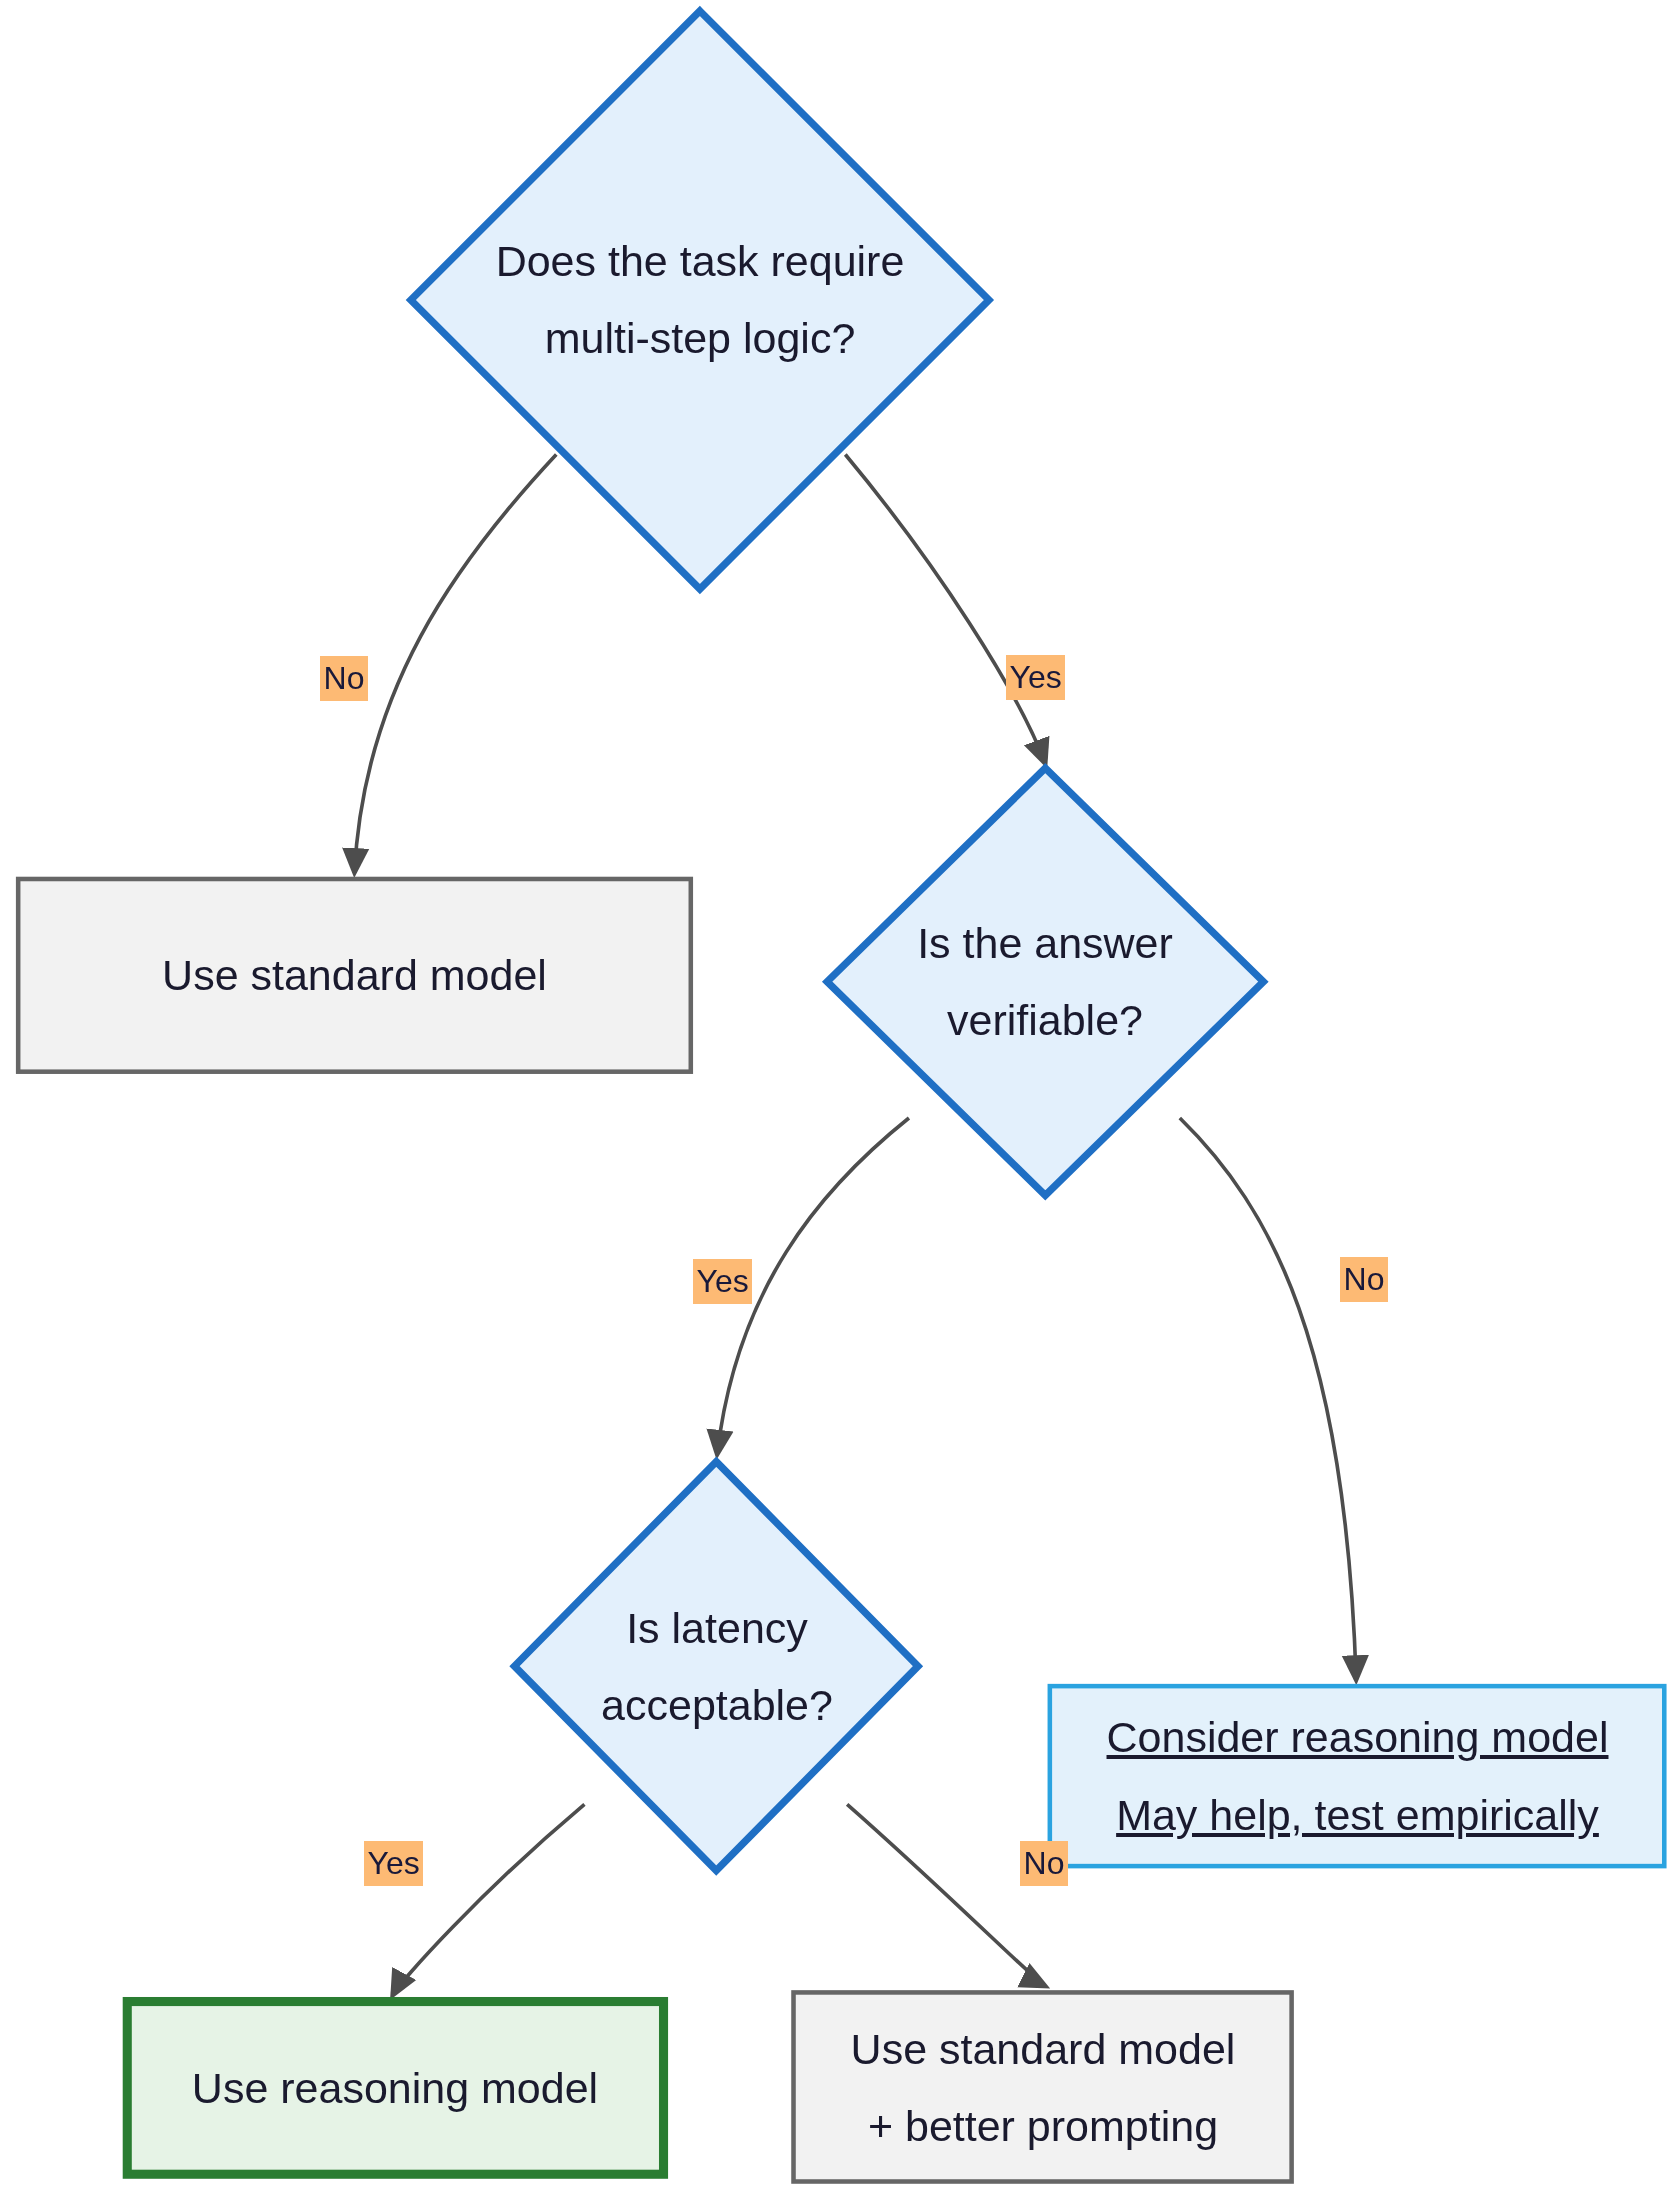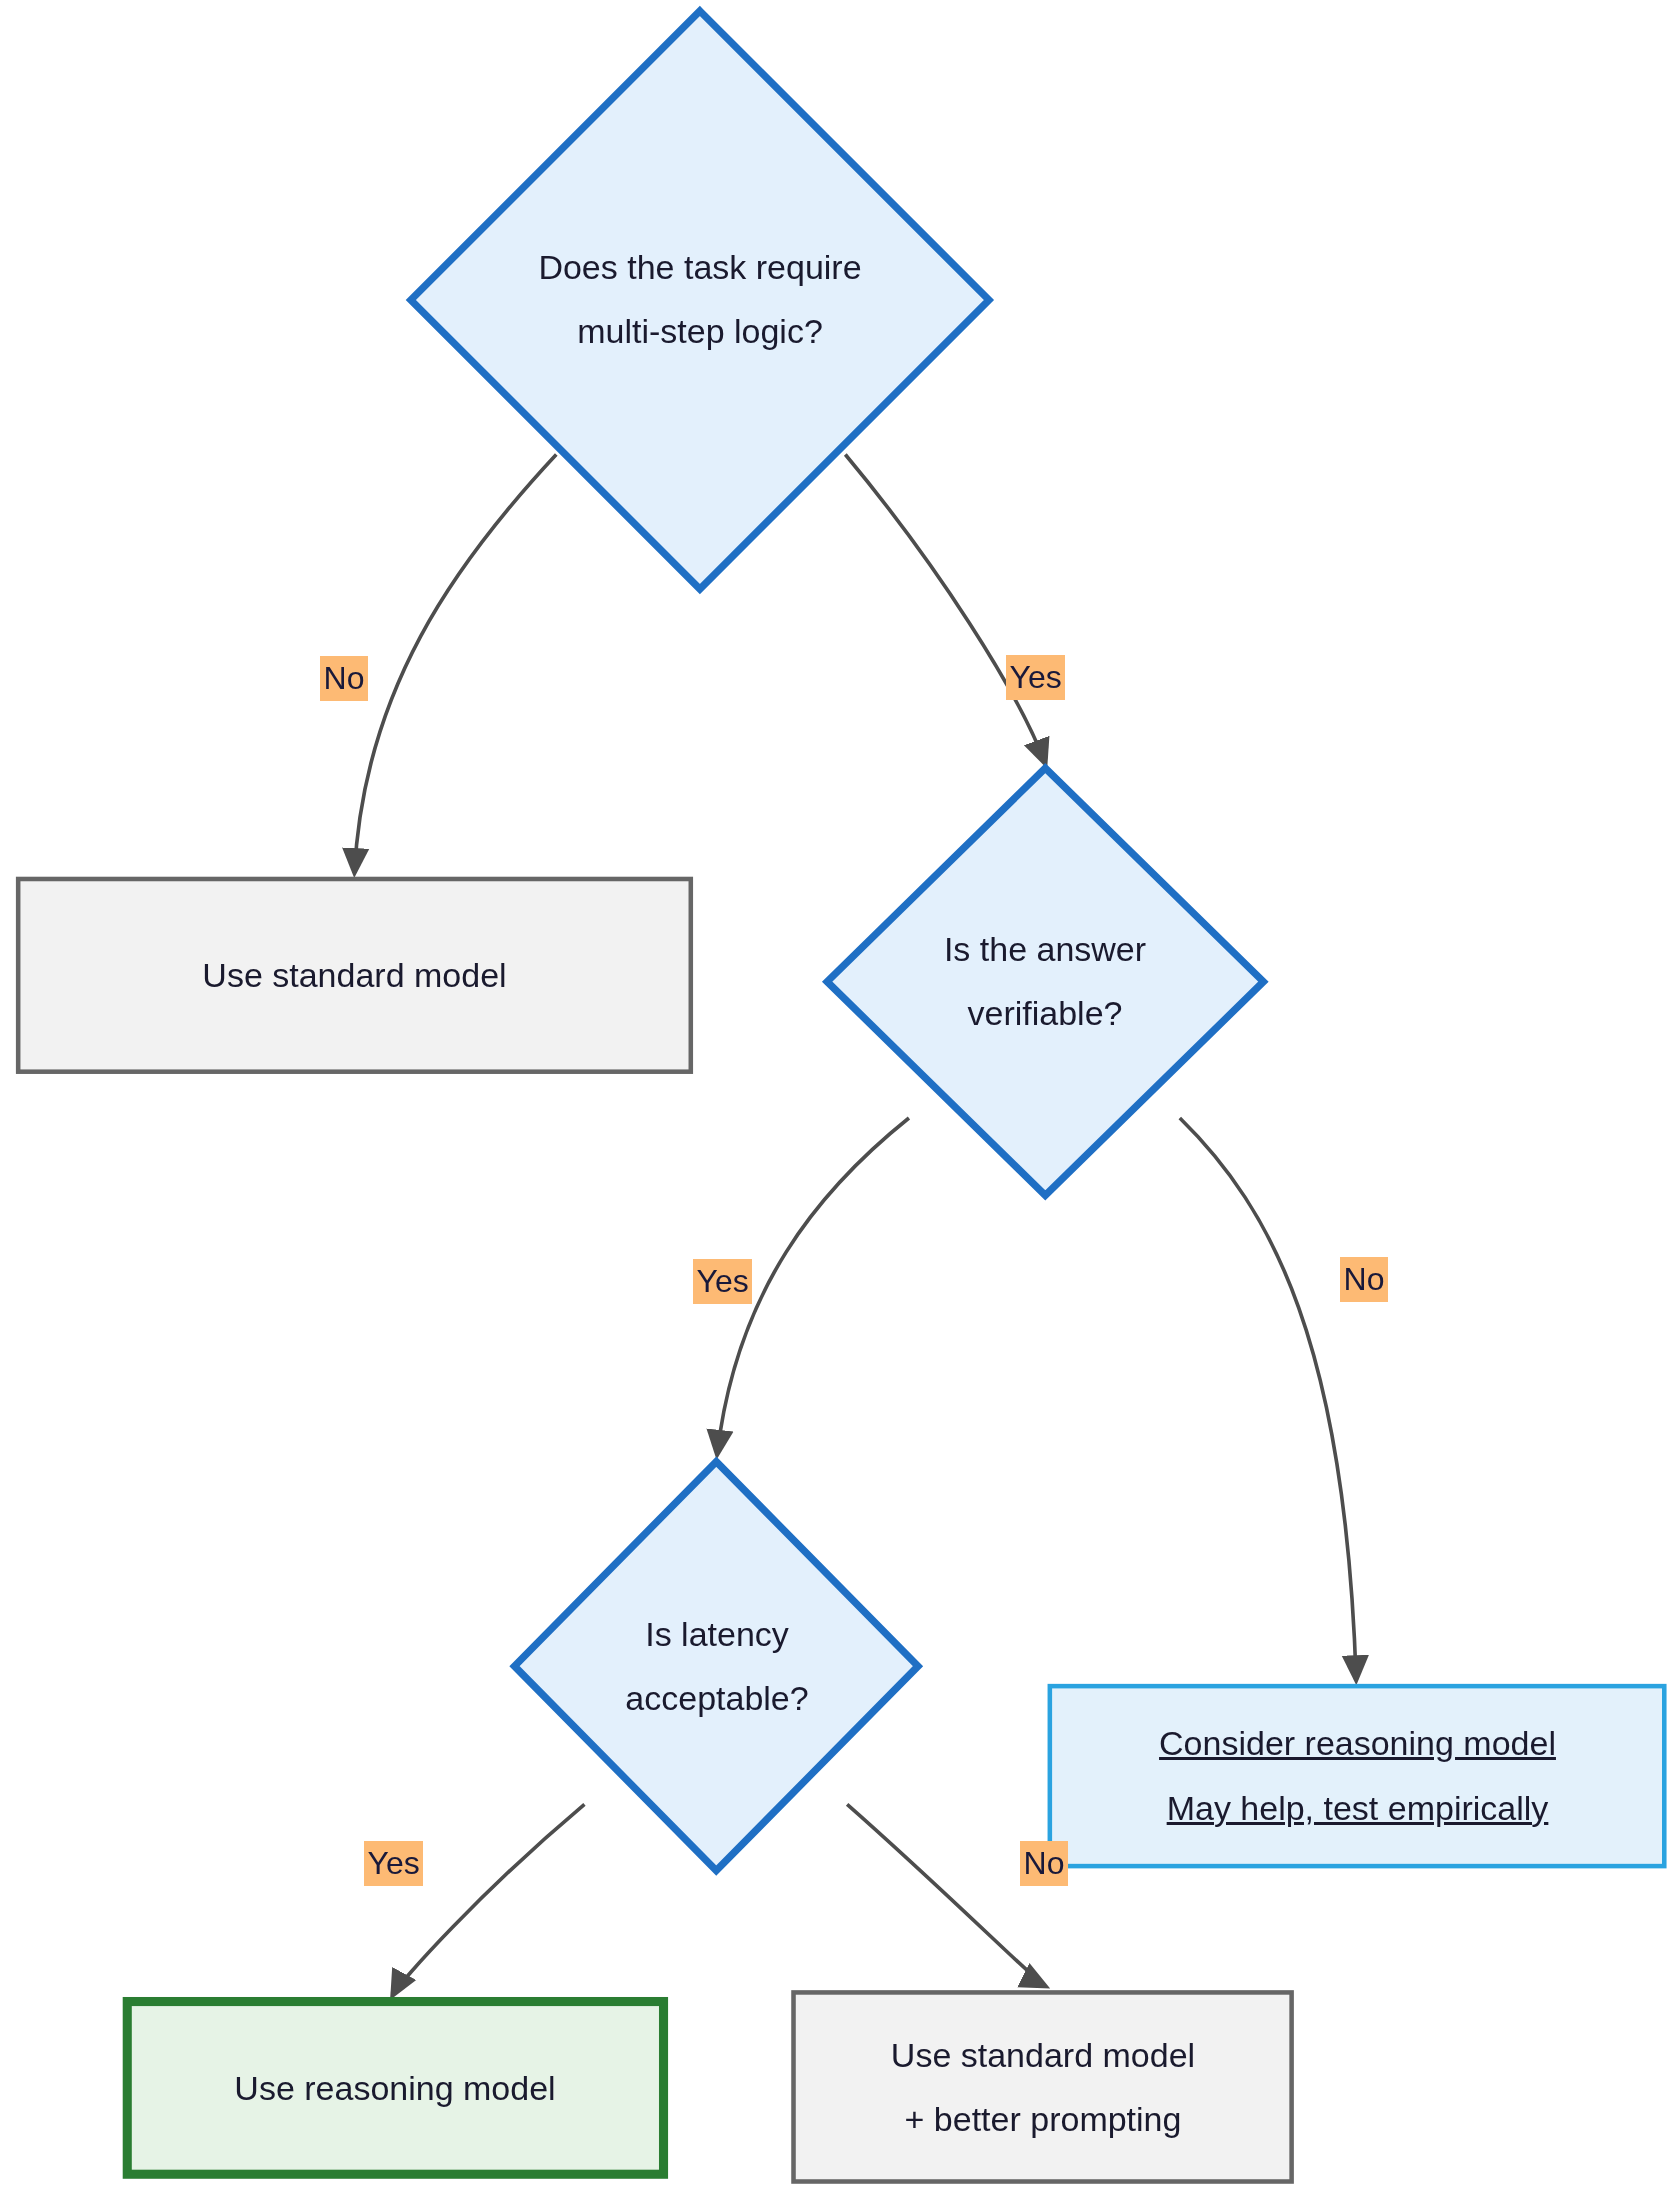"Does the task require" .node-text { font-size: 34px -> 43px }
